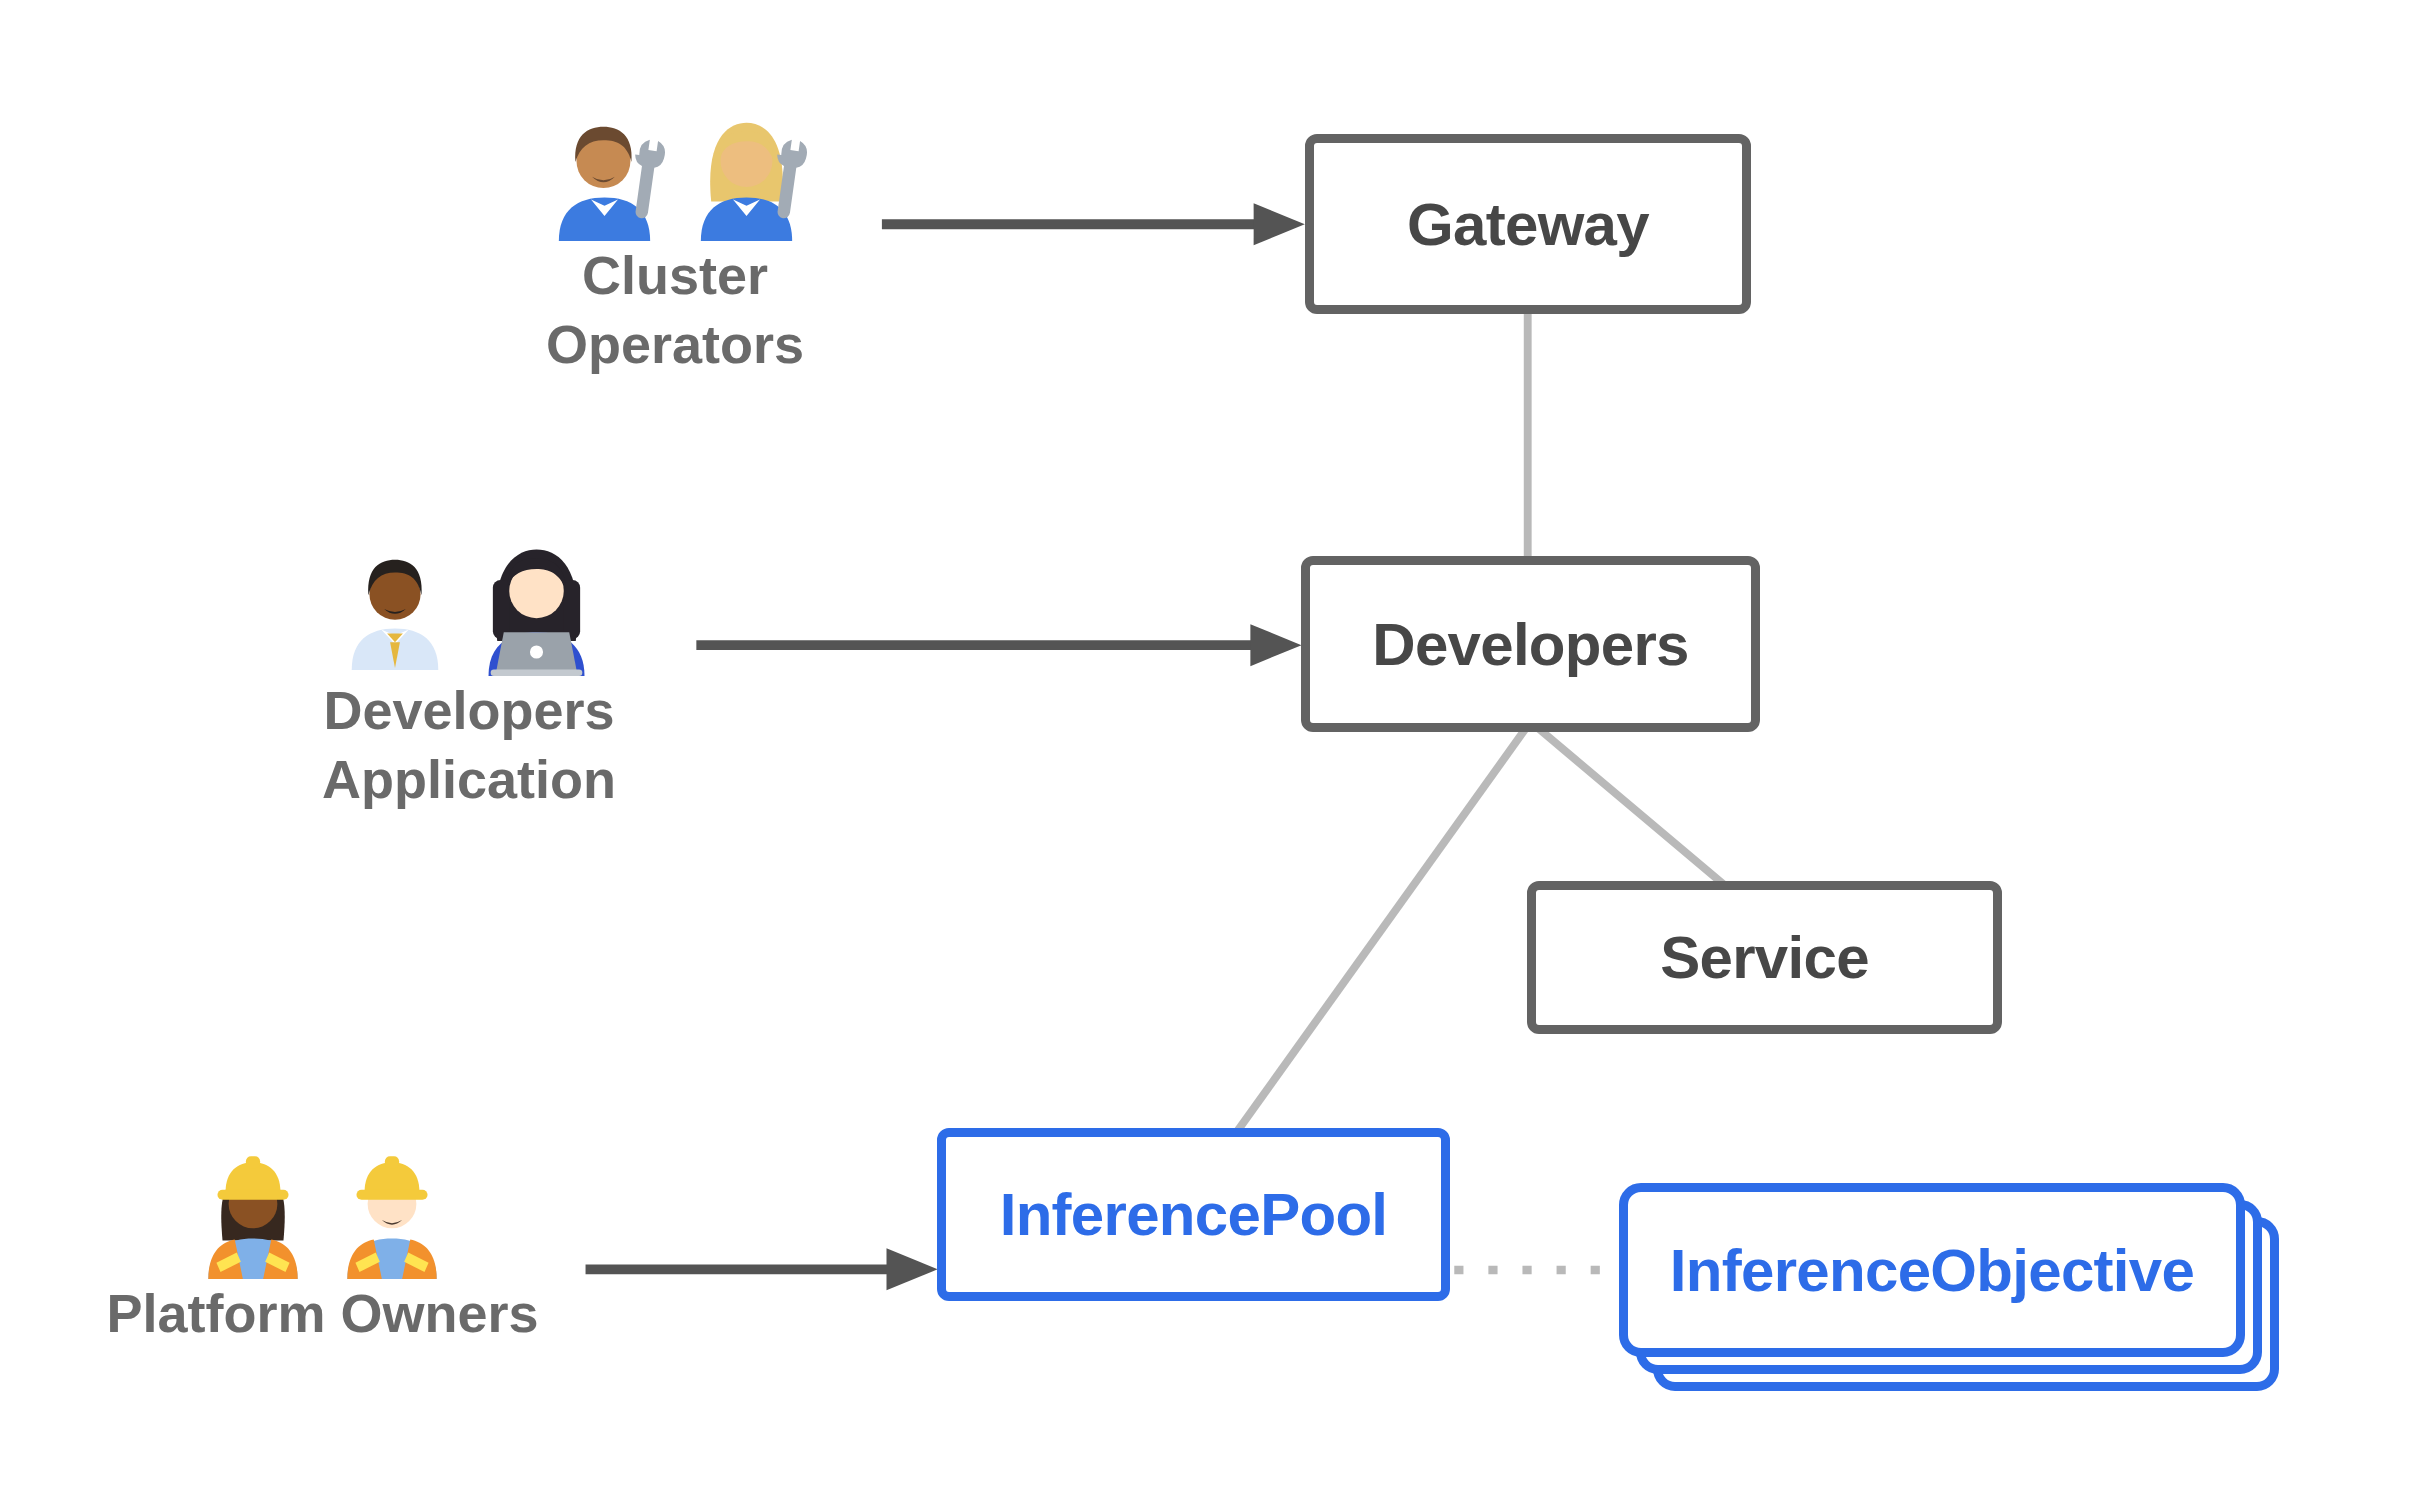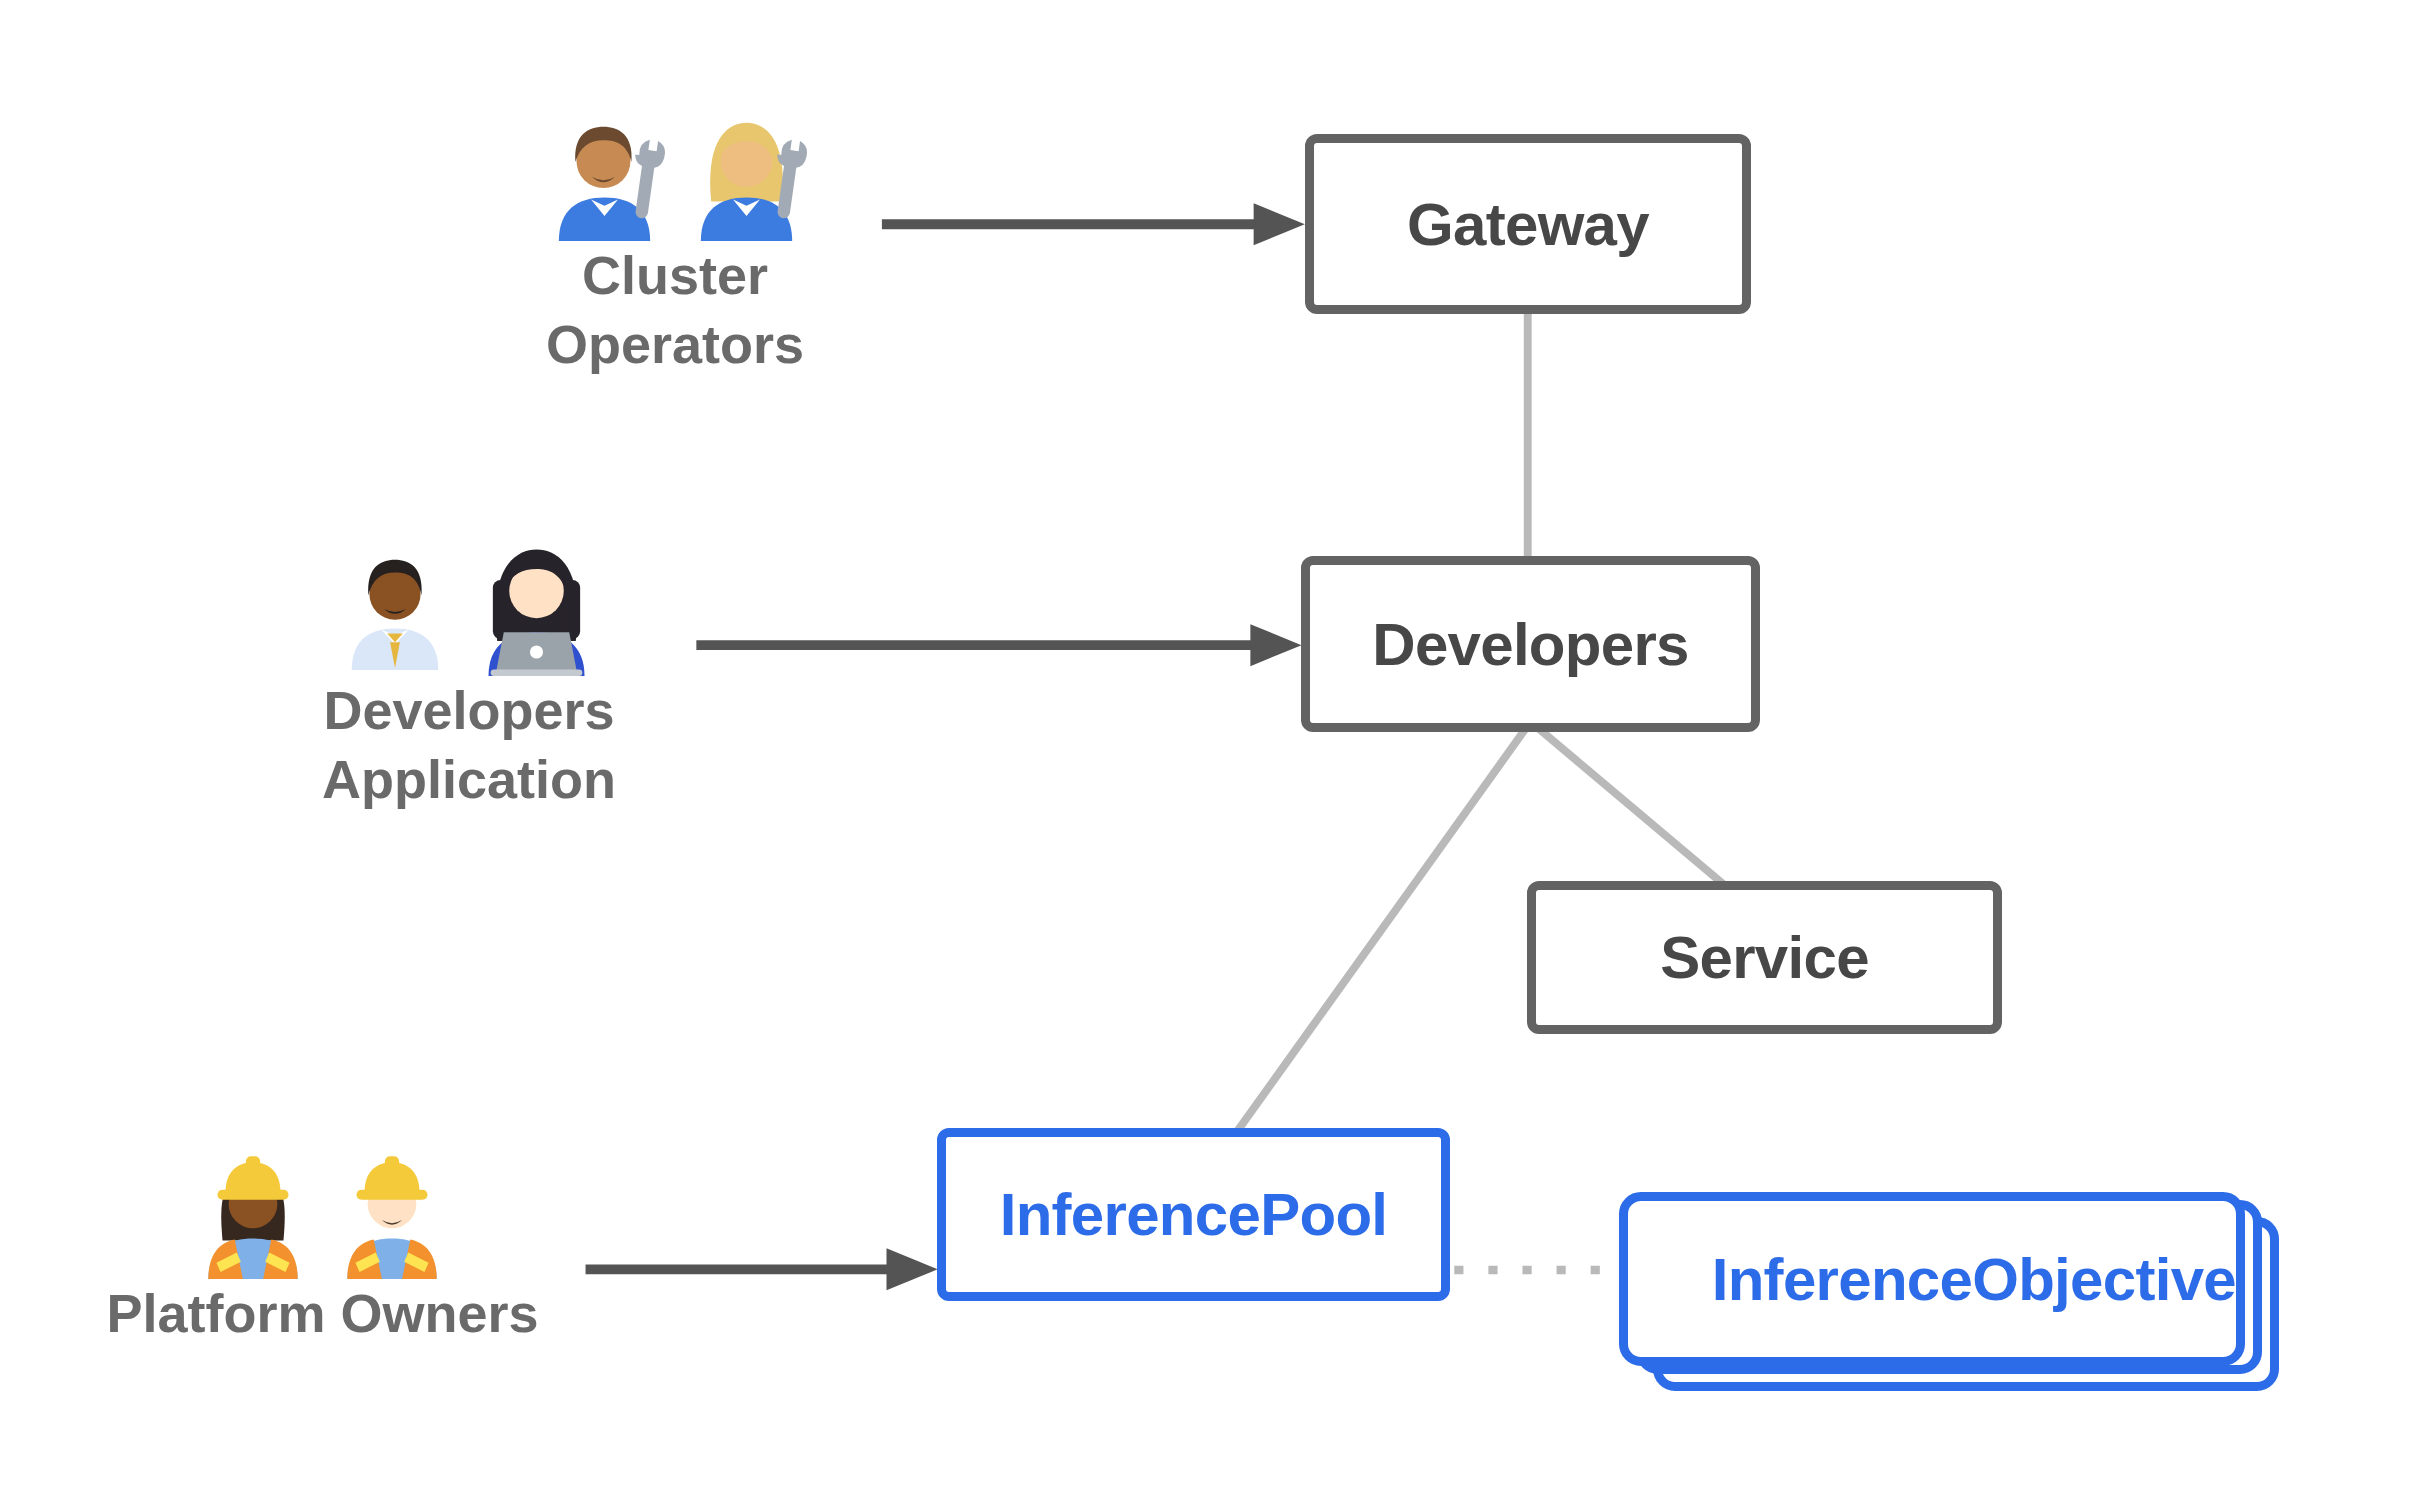"InferenceObjective" #inferenceobjective .layer-front { justify-content: flex-end -> center; top: 9px -> 0 }
